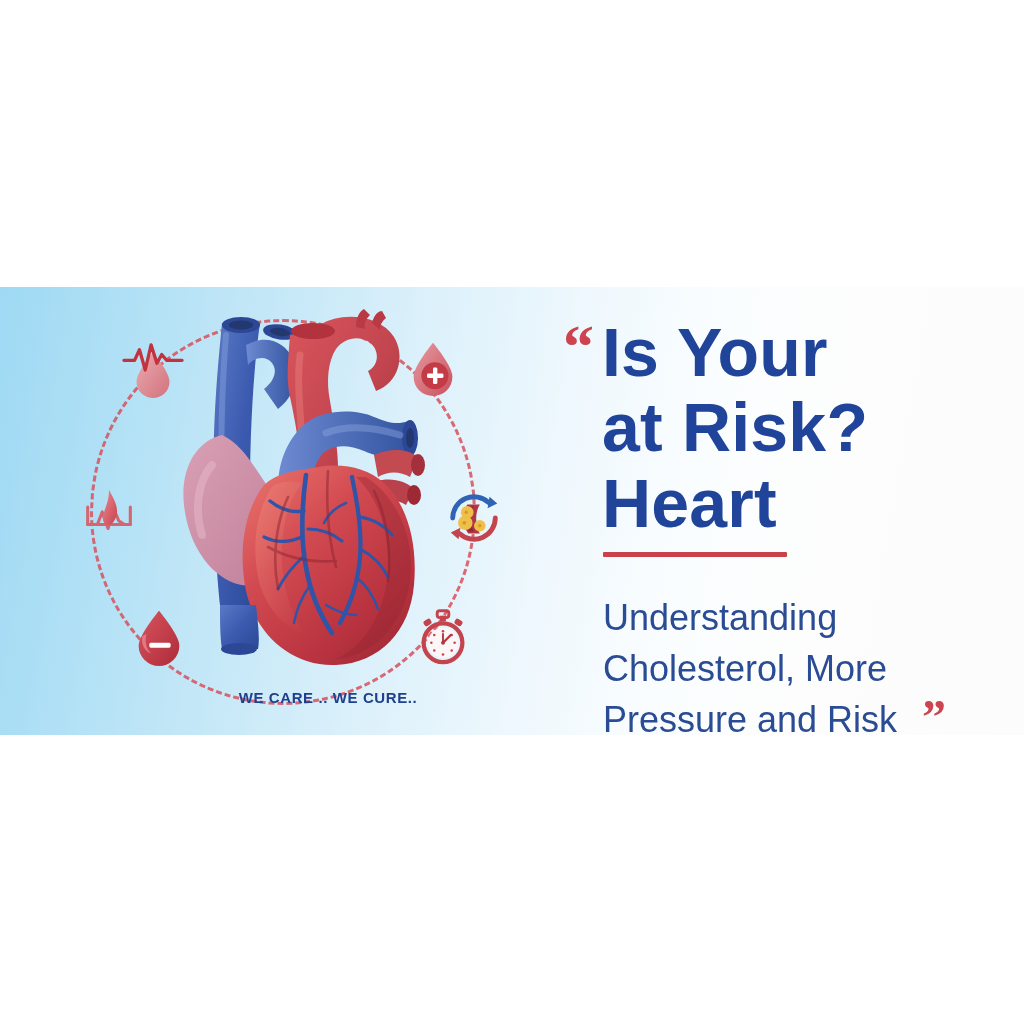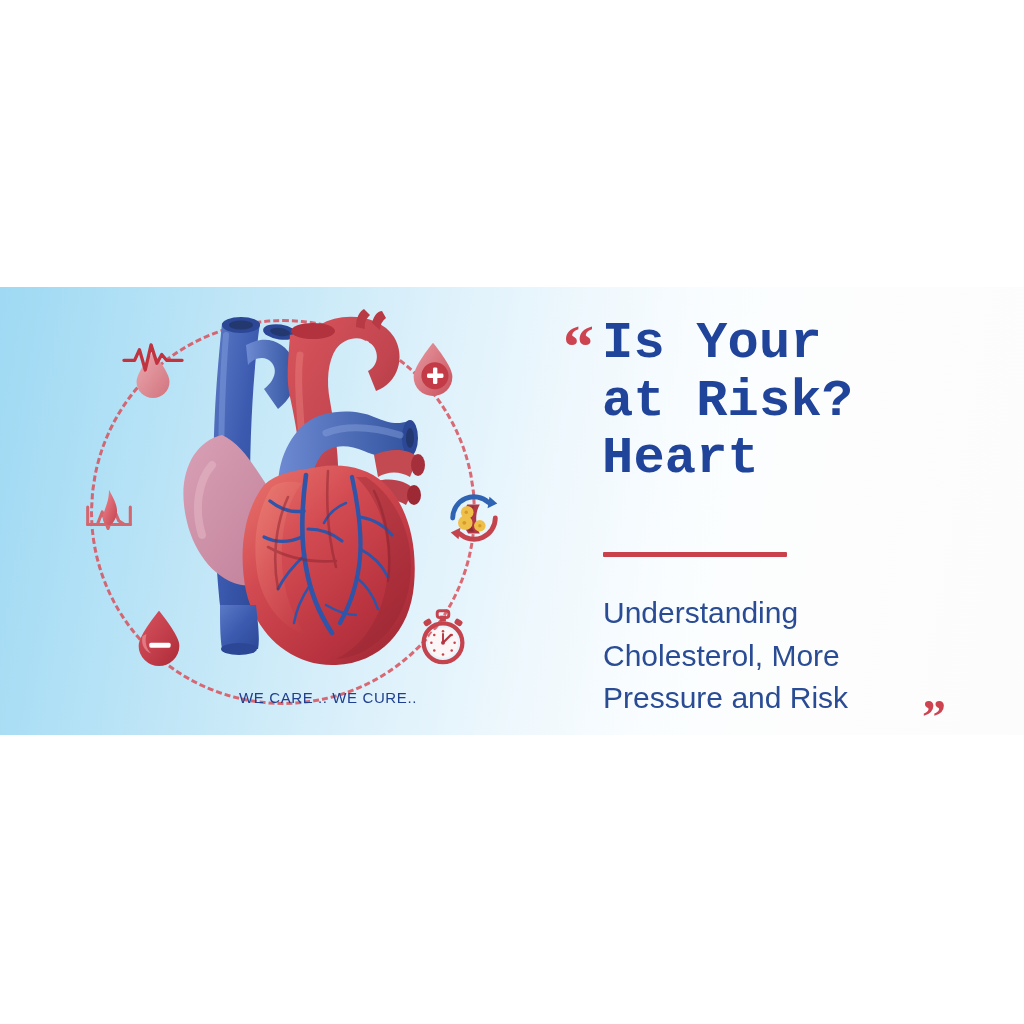"Is Your" .headline { font-family: Liberation Mono, monospace -> Liberation Sans, sans-serif; font-size: 52px -> 68px }
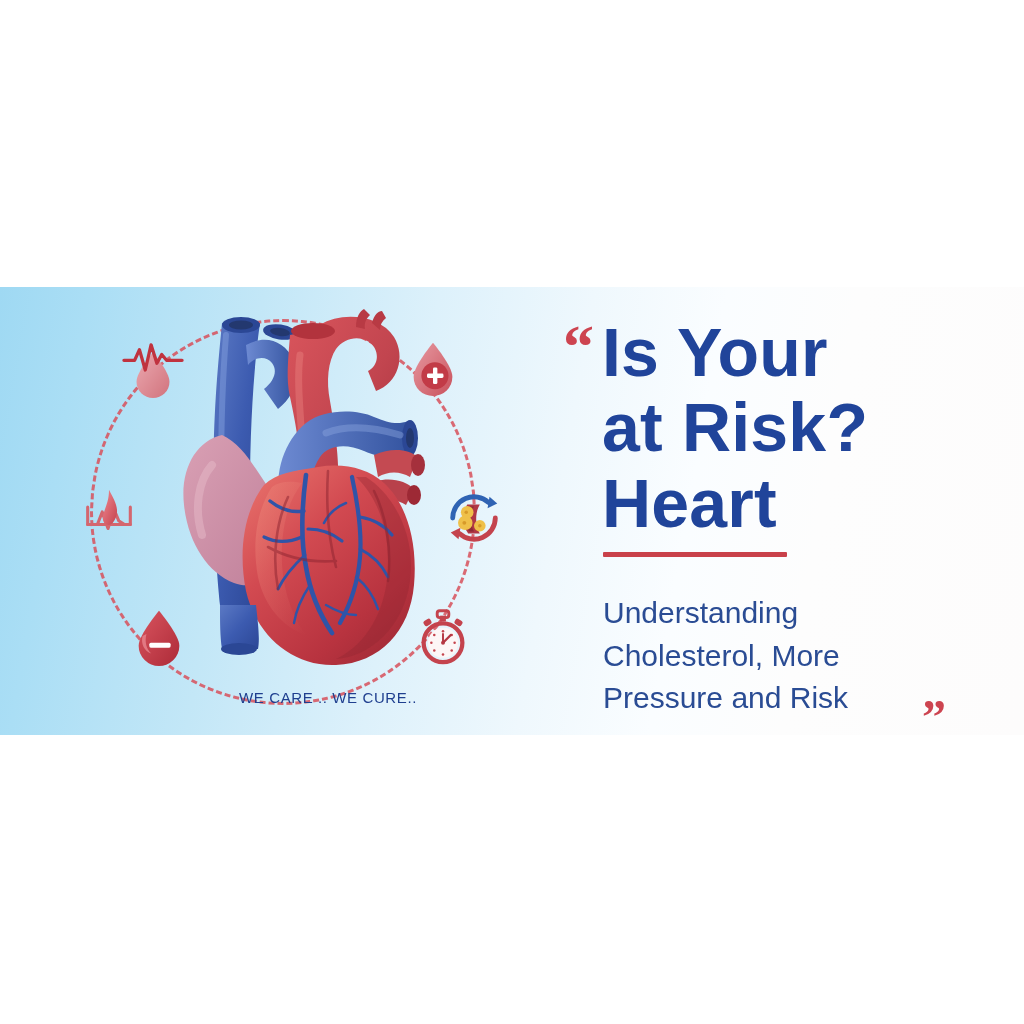"Understanding" .subtitle { font-size: 30px -> 36px }
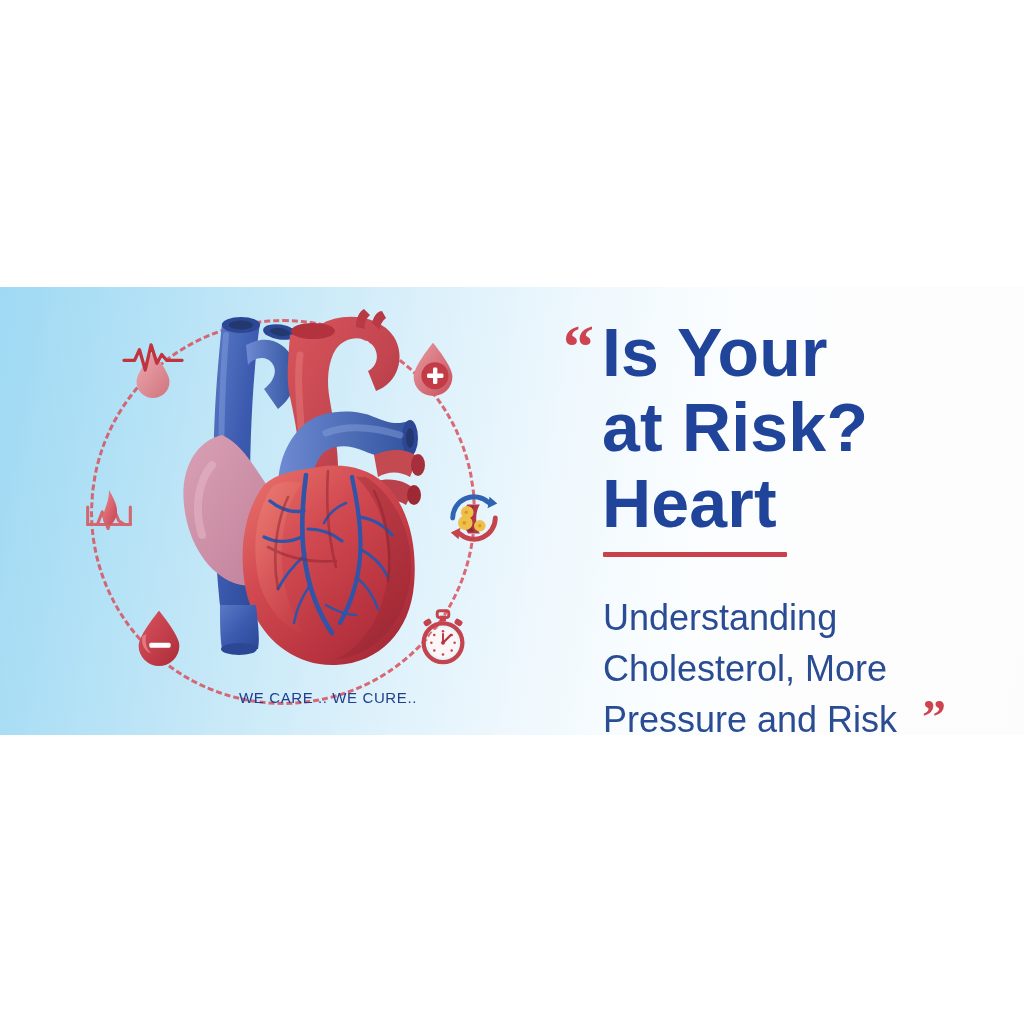"WE CARE .. WE CURE.." .tagline { font-weight: 400 -> 700 }
